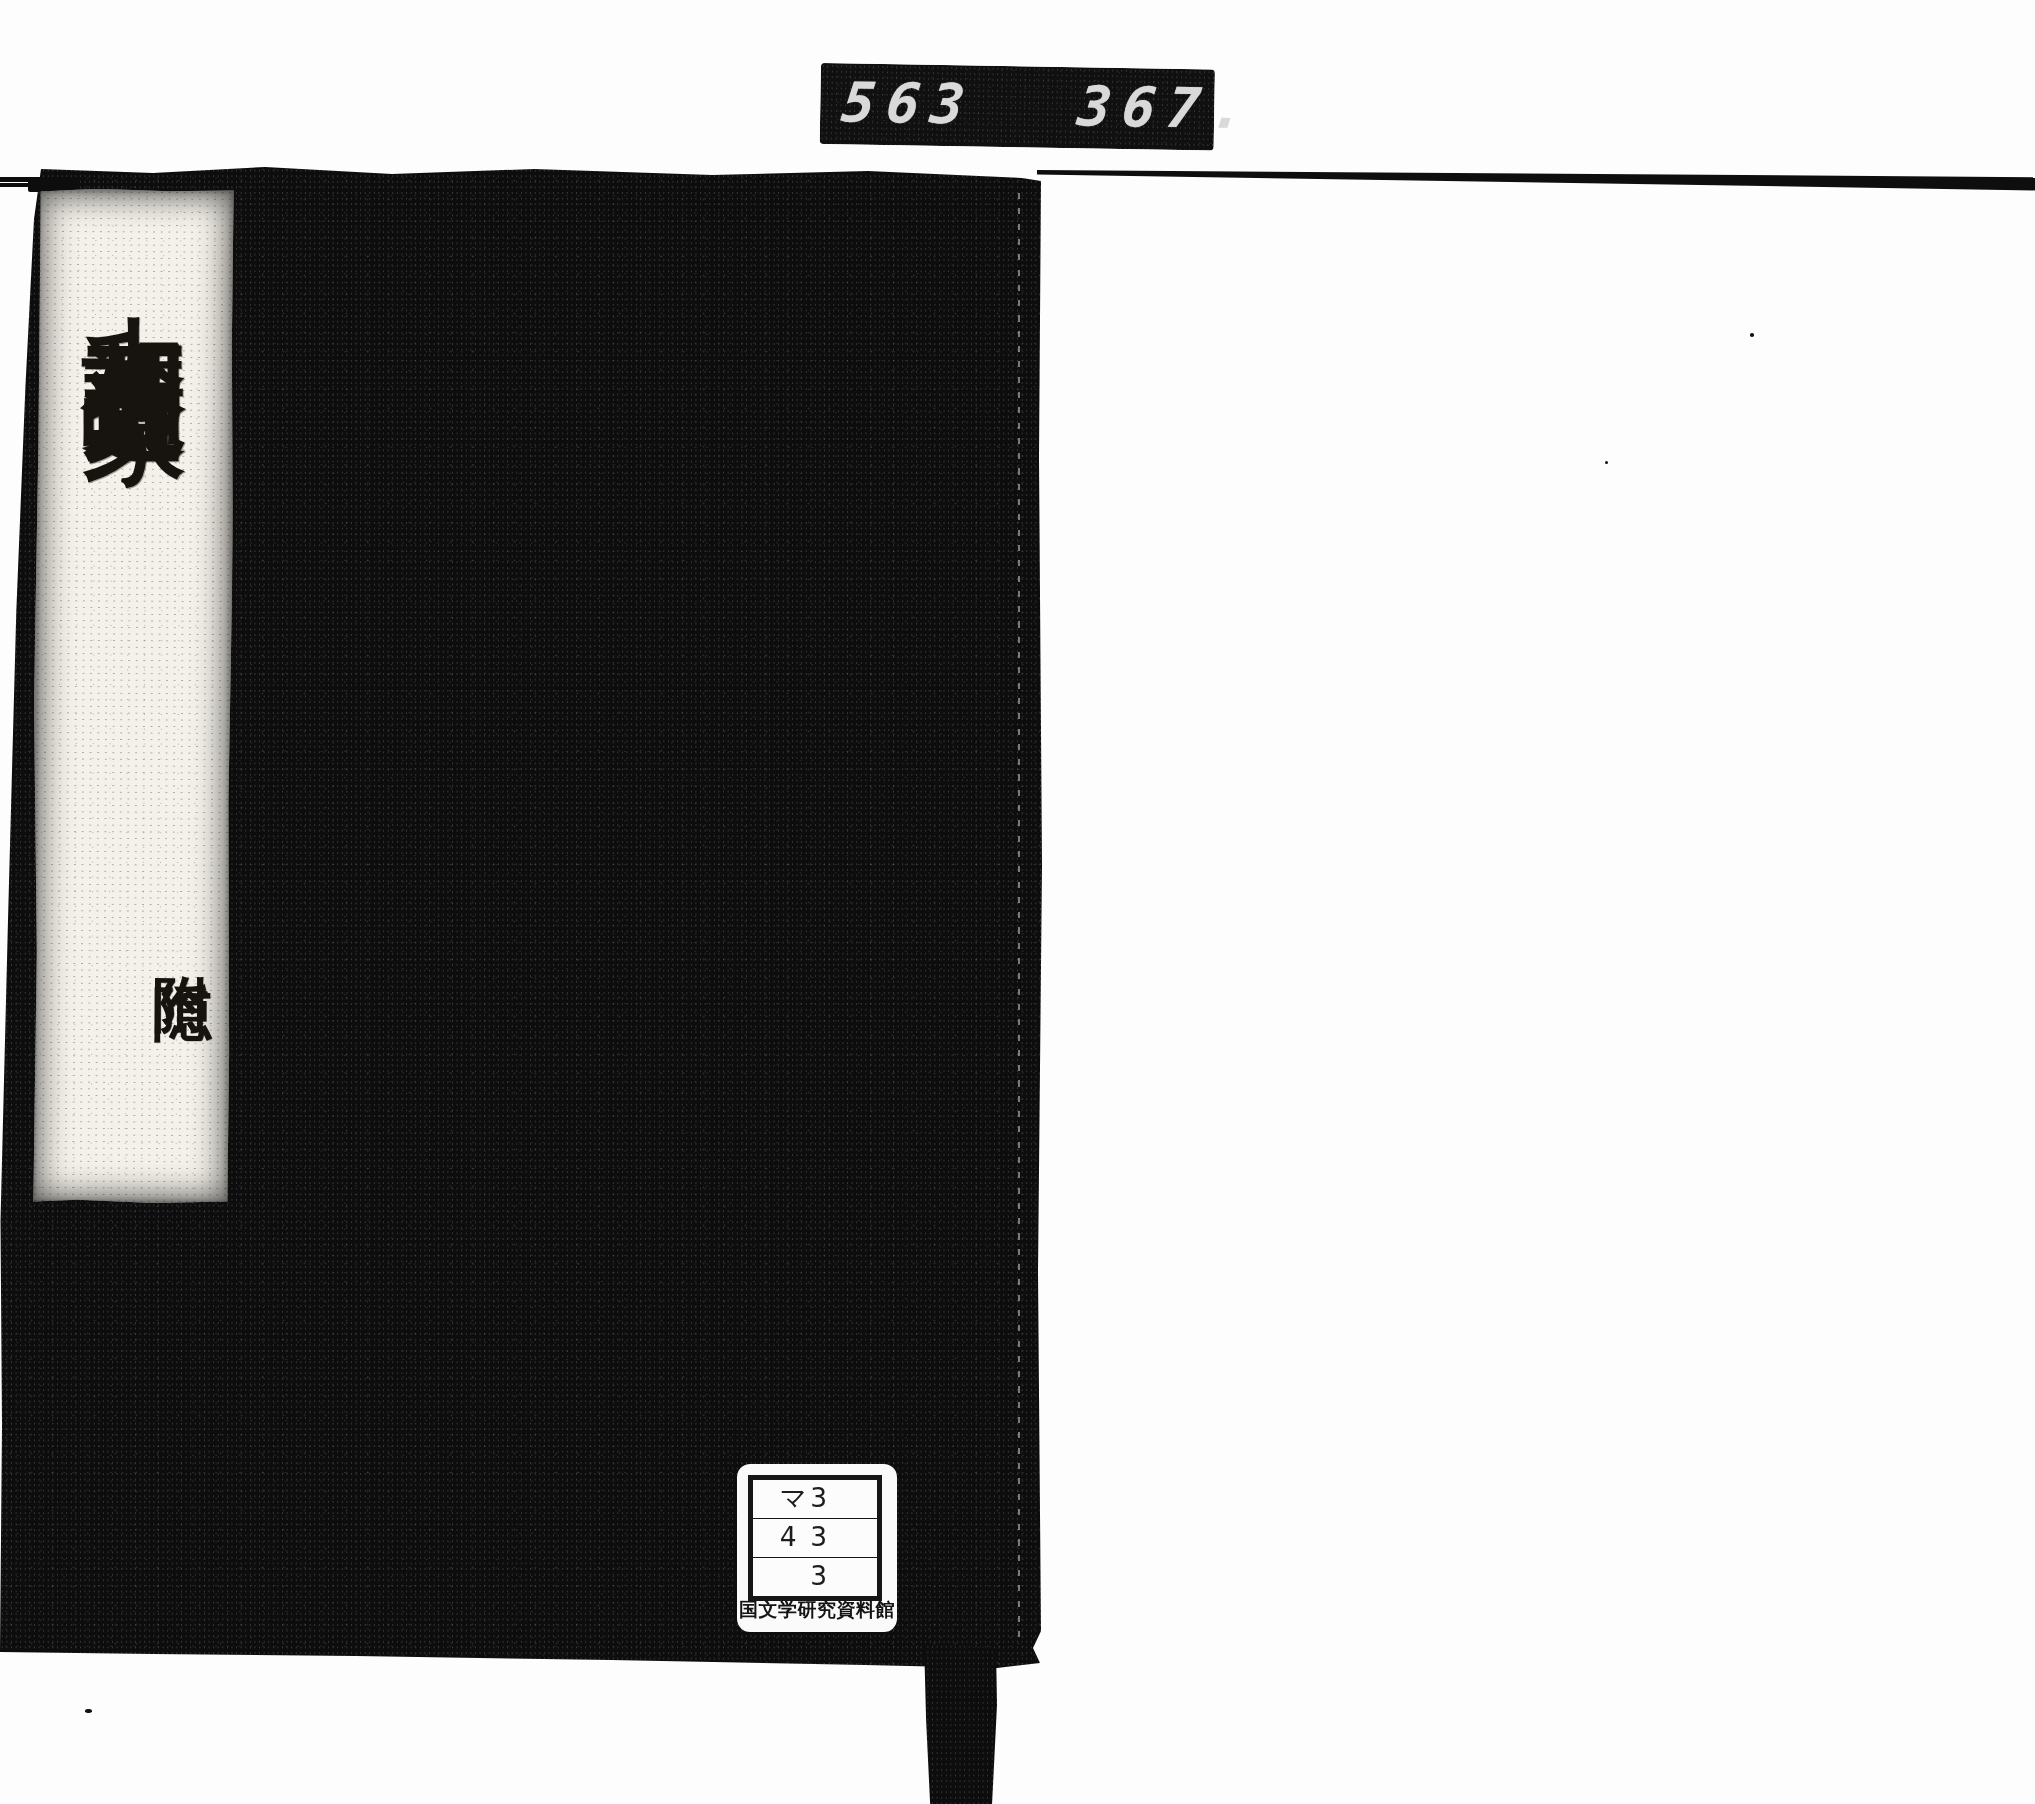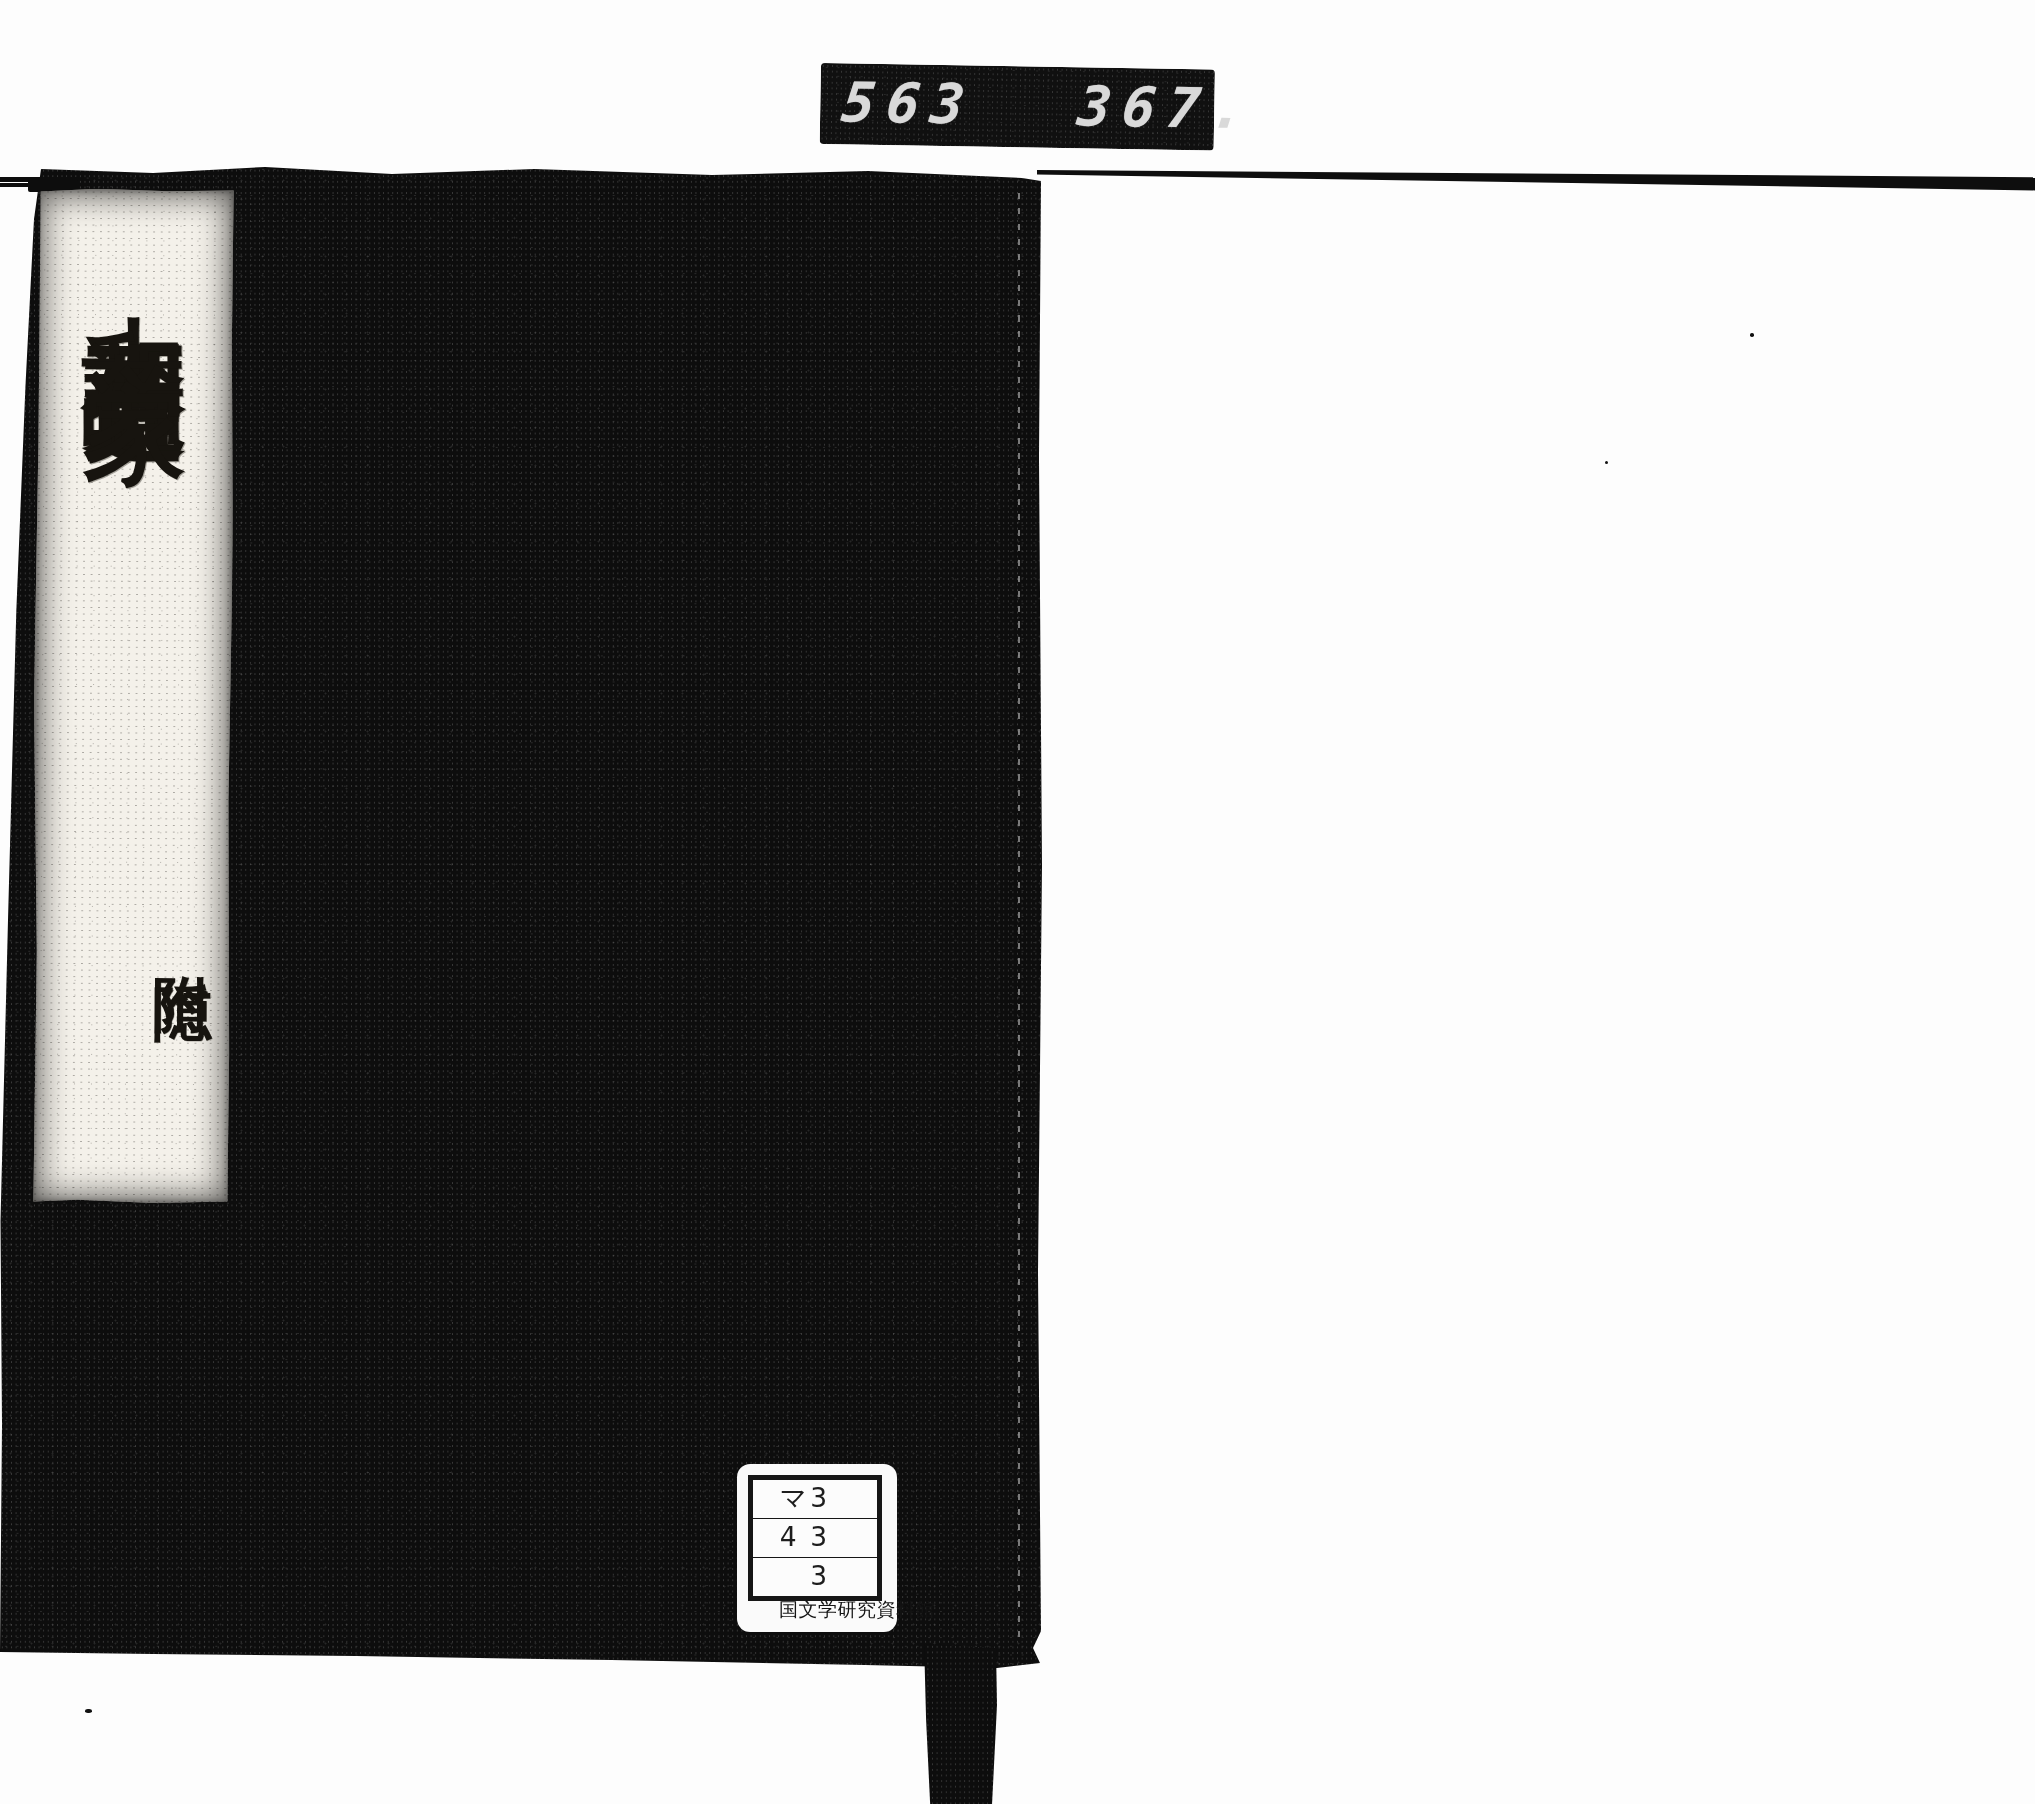"国文学研究資料館" .label-caption { font-weight: 400 -> 700; left: 16px -> 0; padding-left: 24px -> none }
